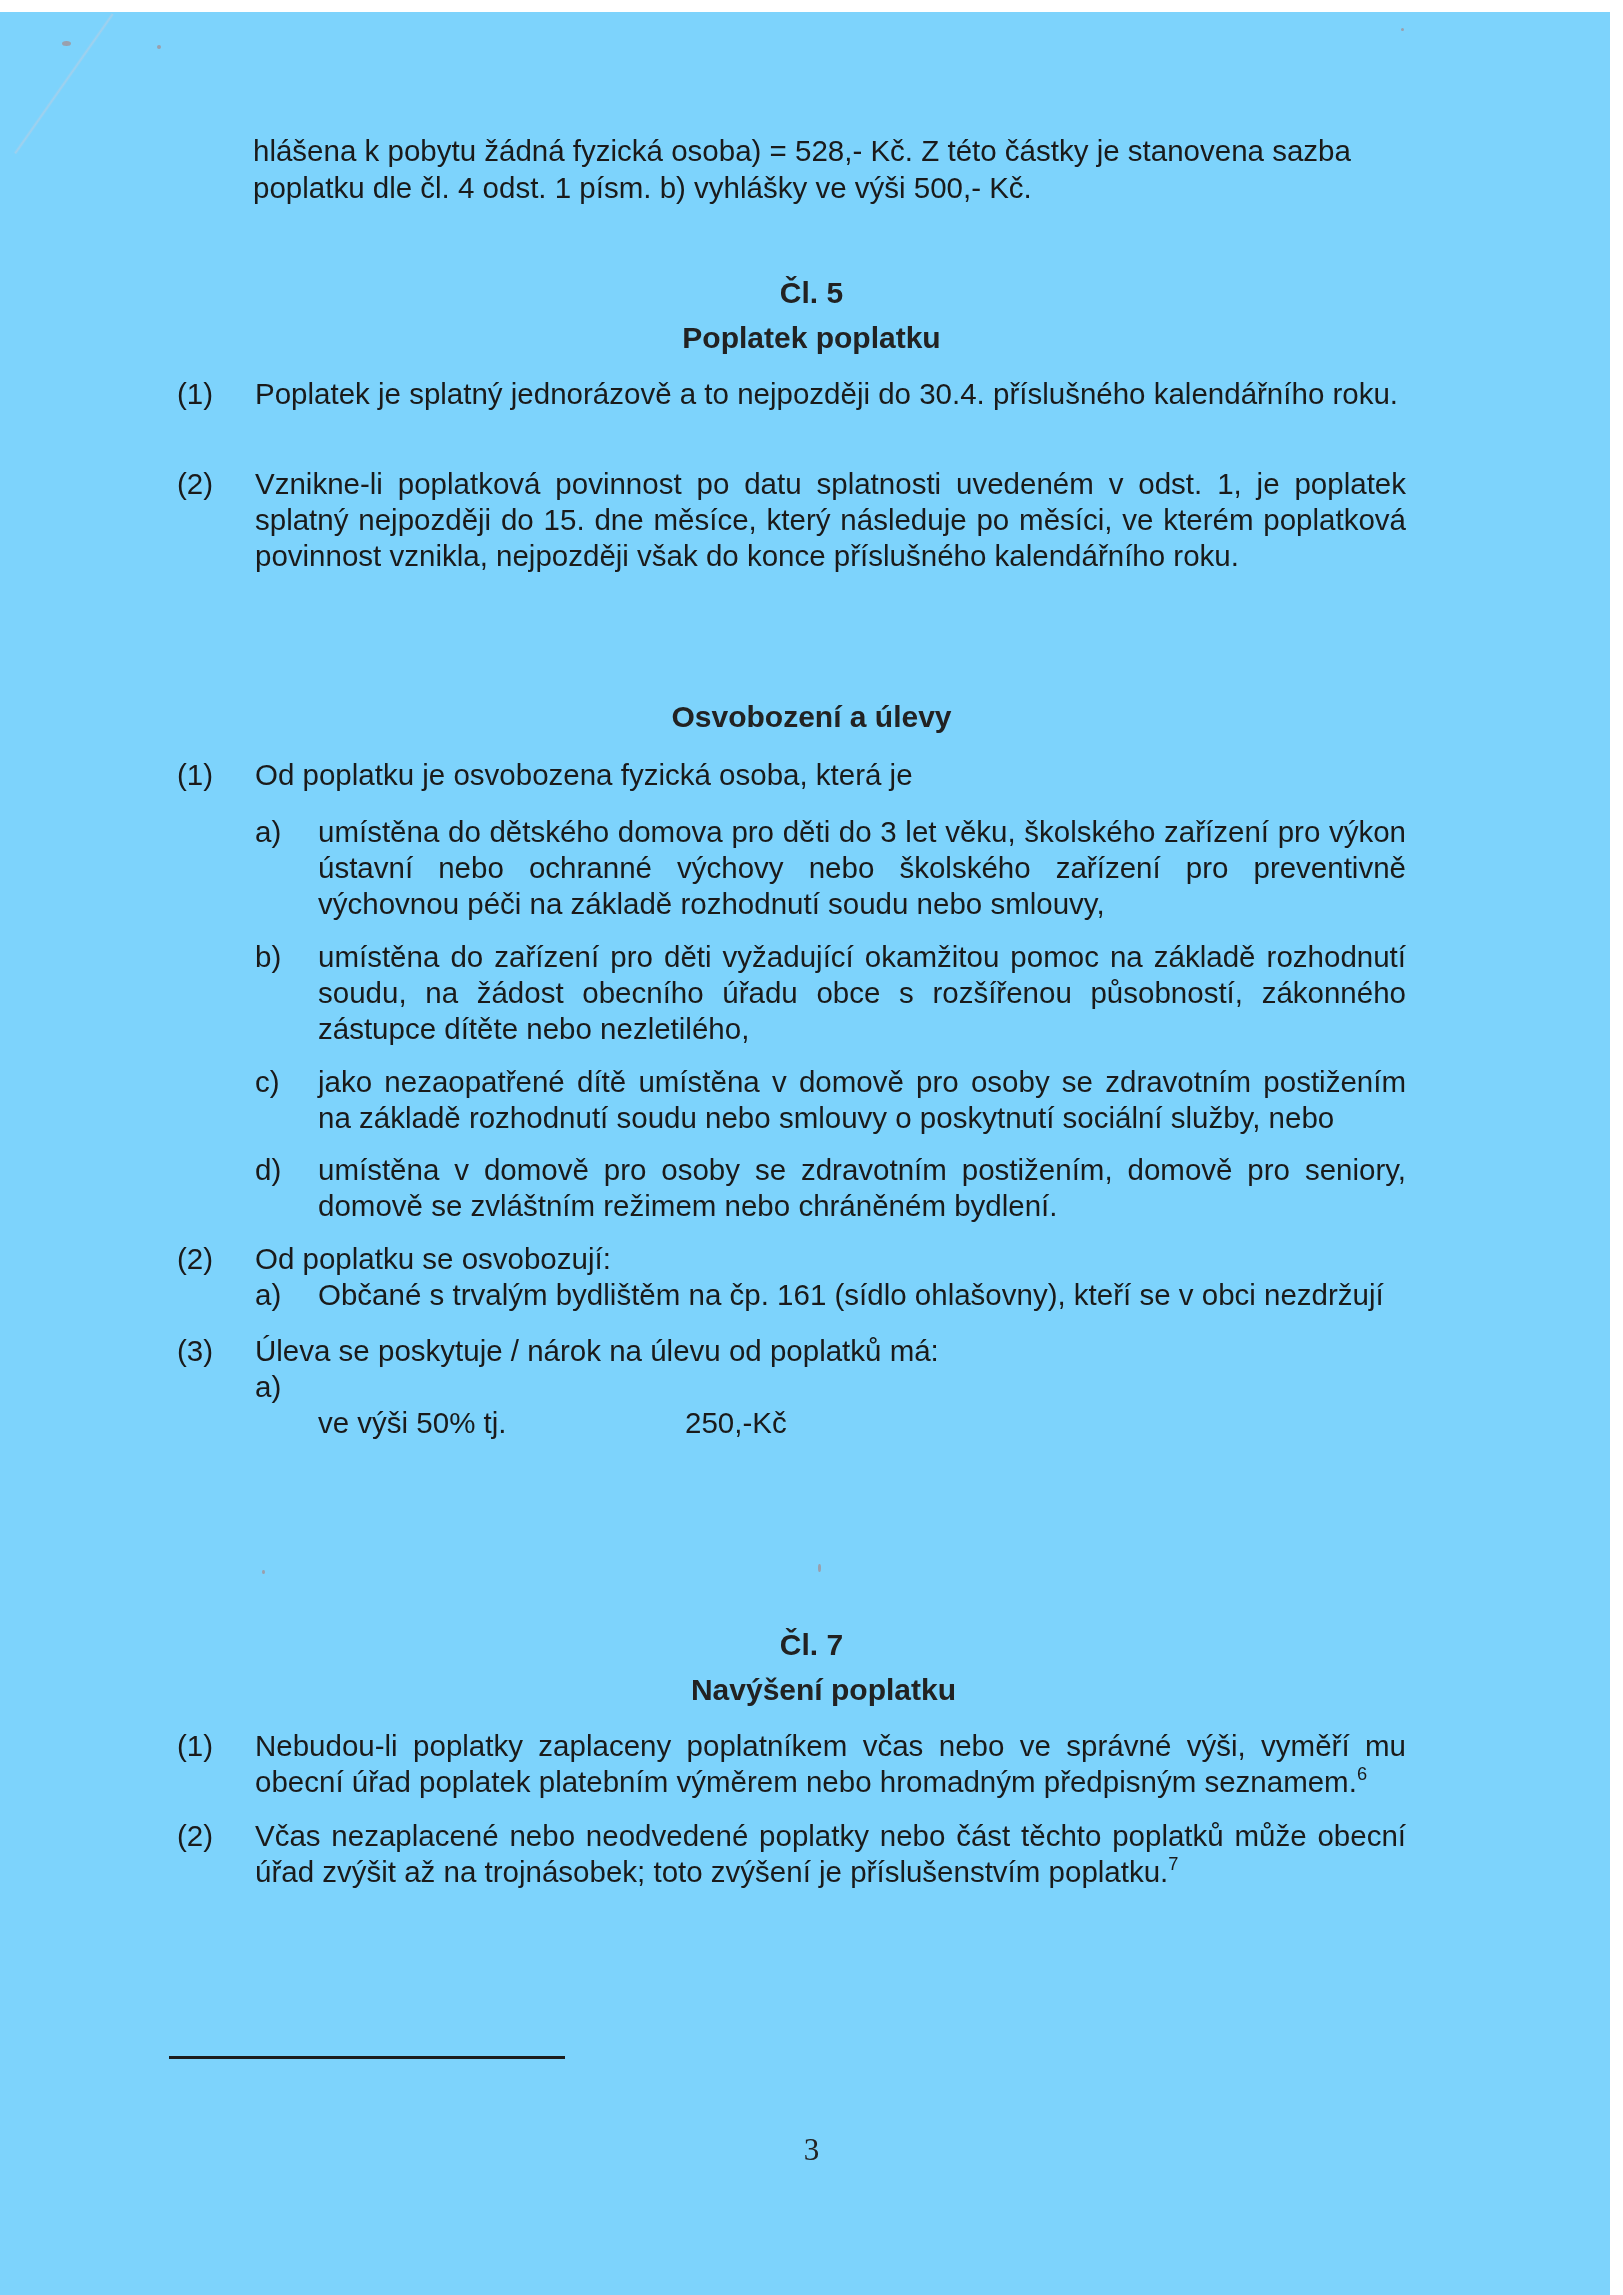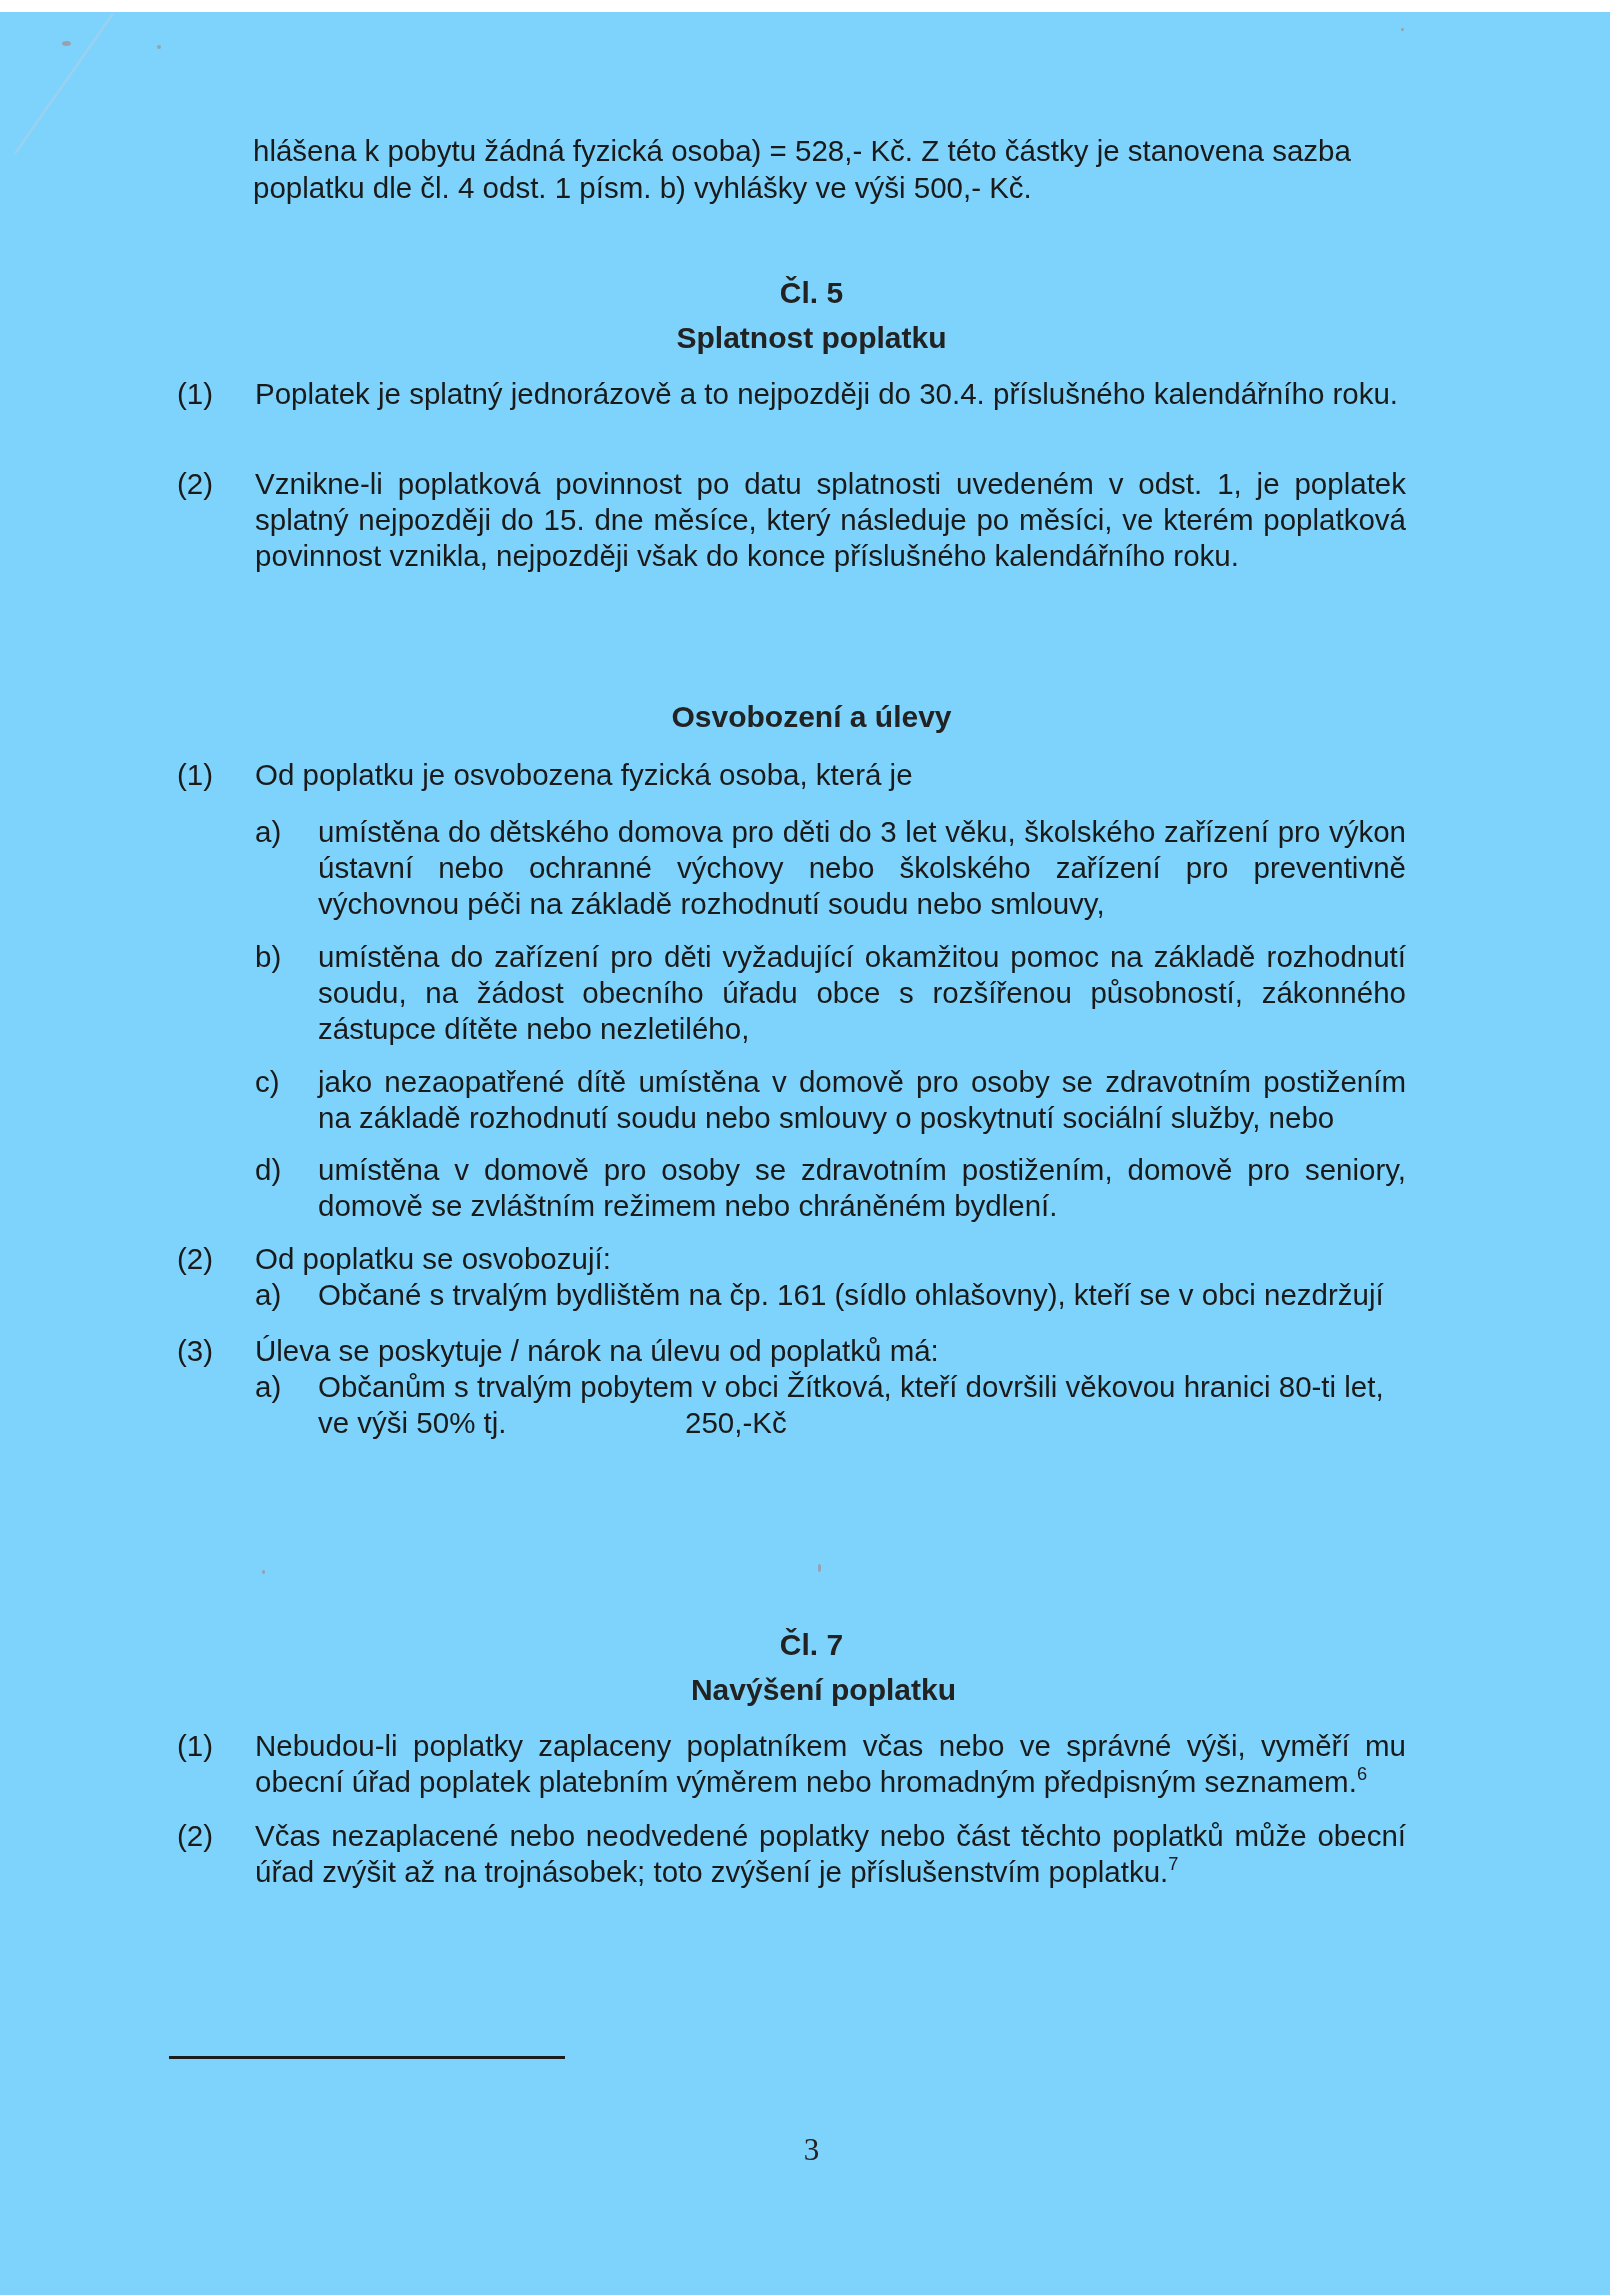"Splatnost poplatku" div.heading { text: Splatnost -> Poplatek }
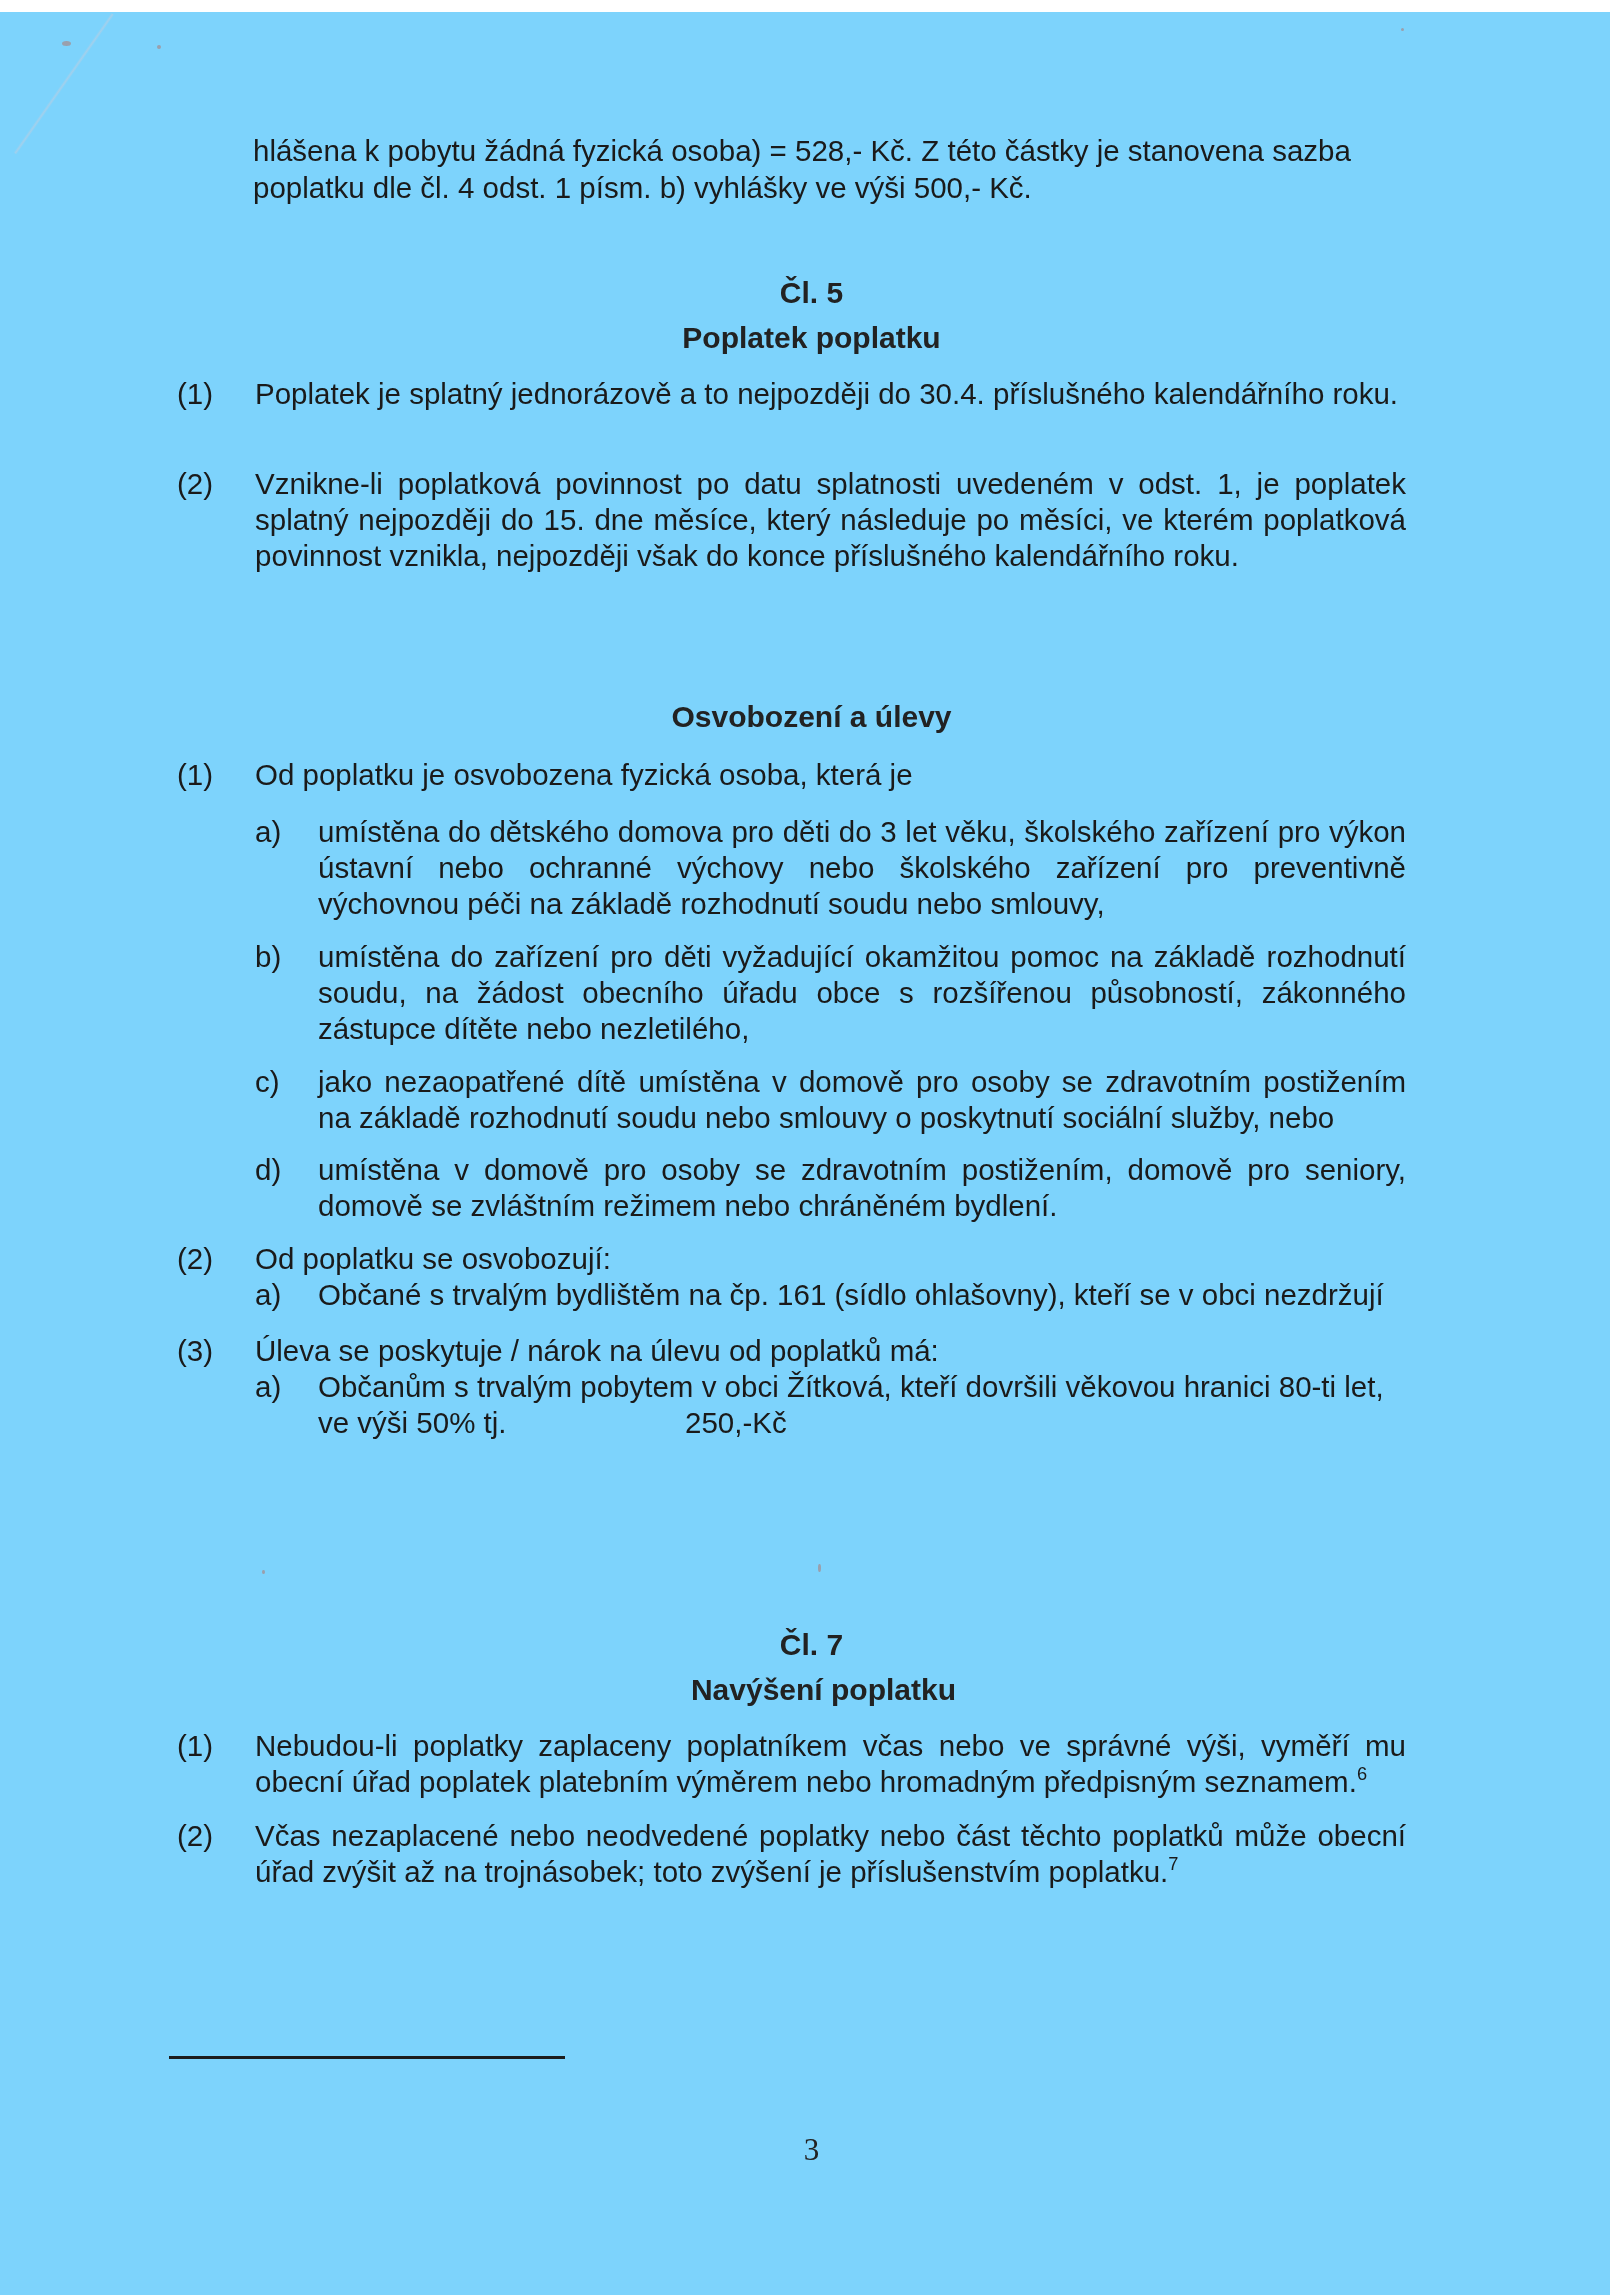"Občanům s trvalým pobytem v" div.text { html: <div>Občanům s trvalým pobytem v obci Žítková, kteří dovršili věkovou hranici 80-ti let,</div> -> none }
